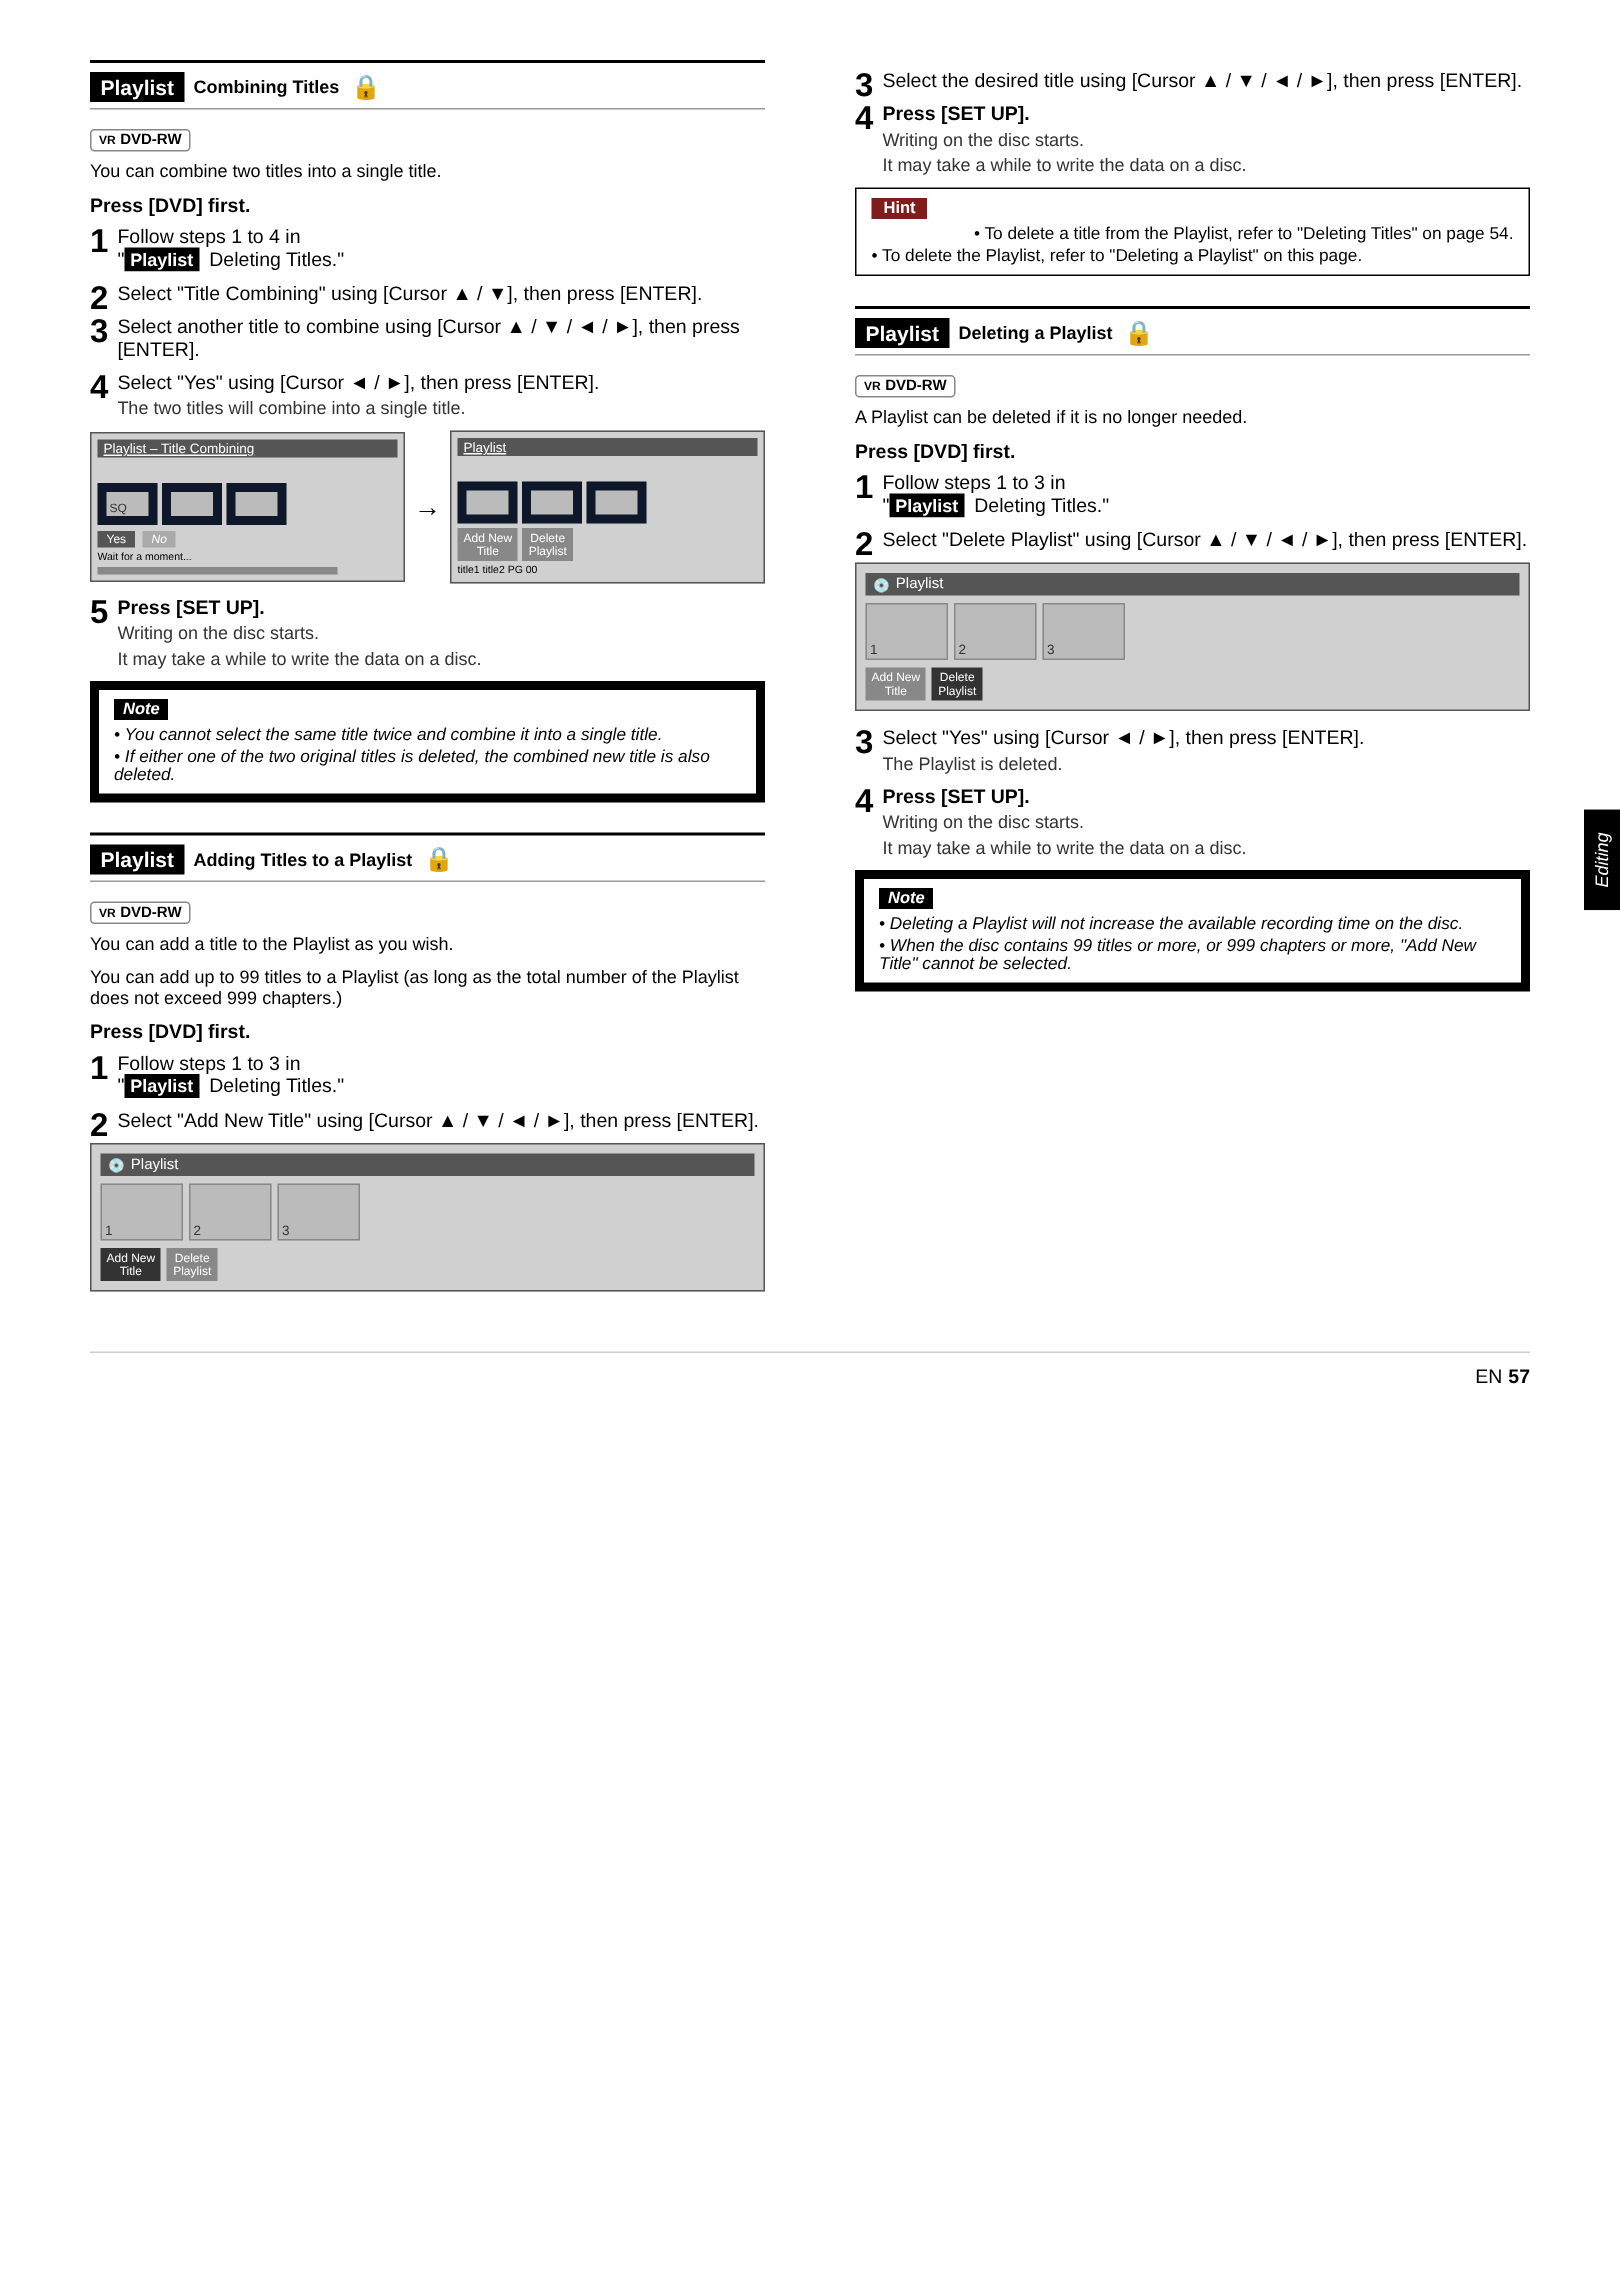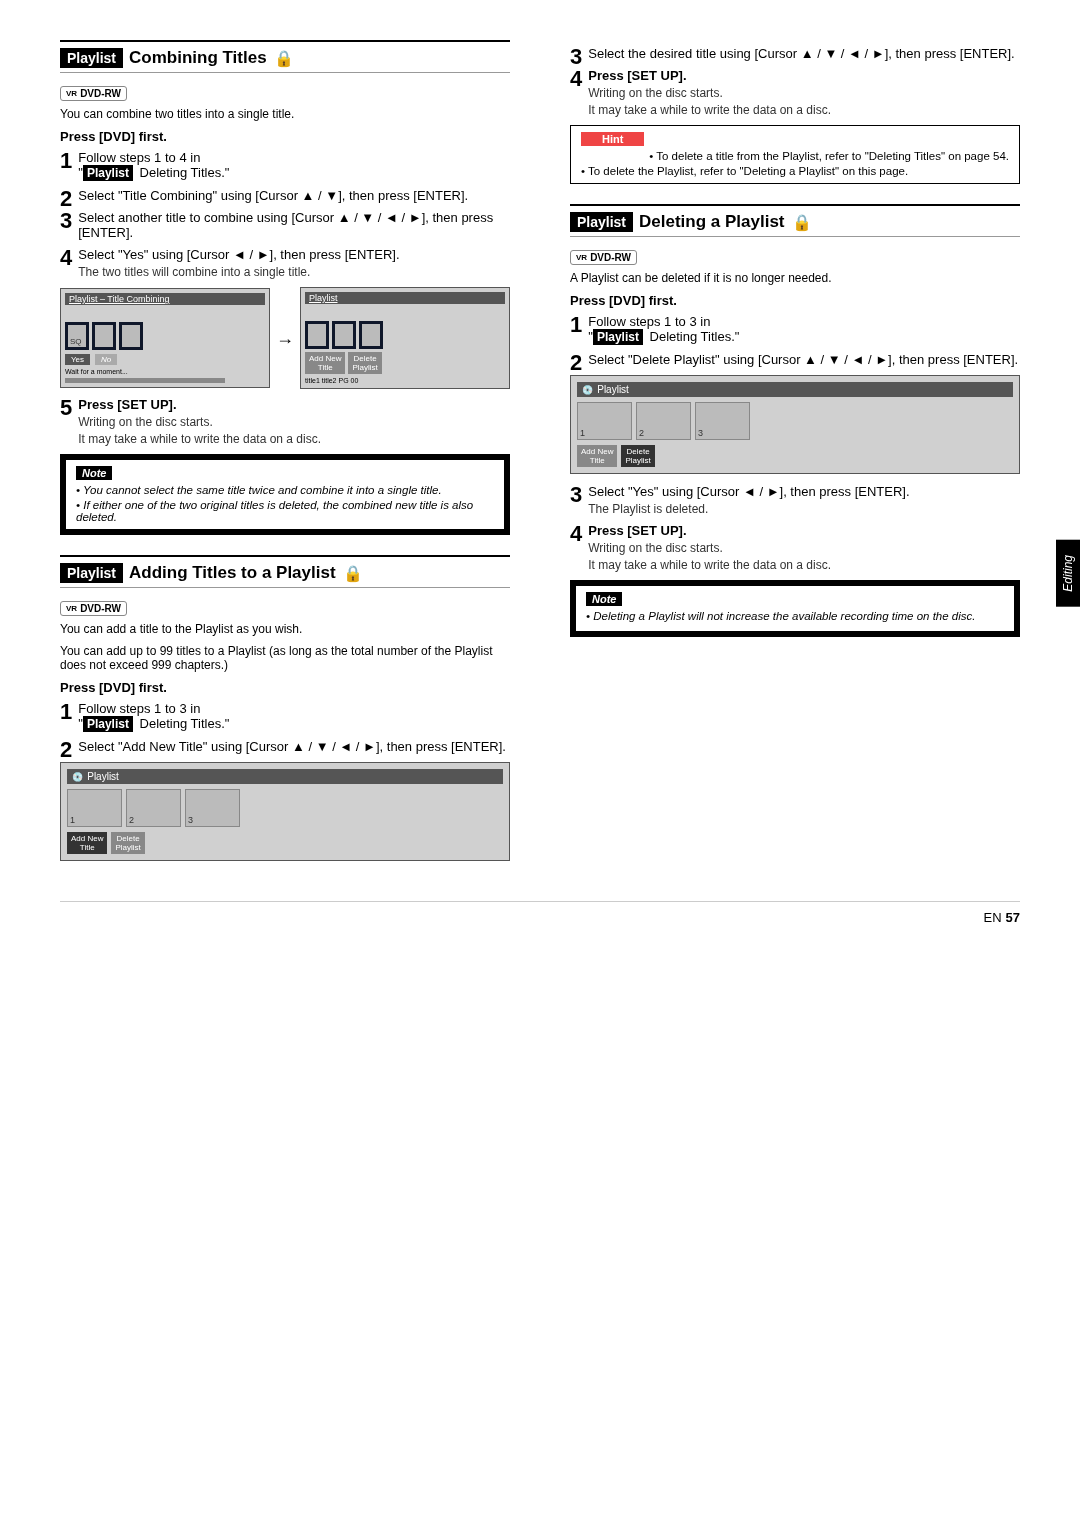"Combining Titles" .section-title { font-size: 17px -> 12px }
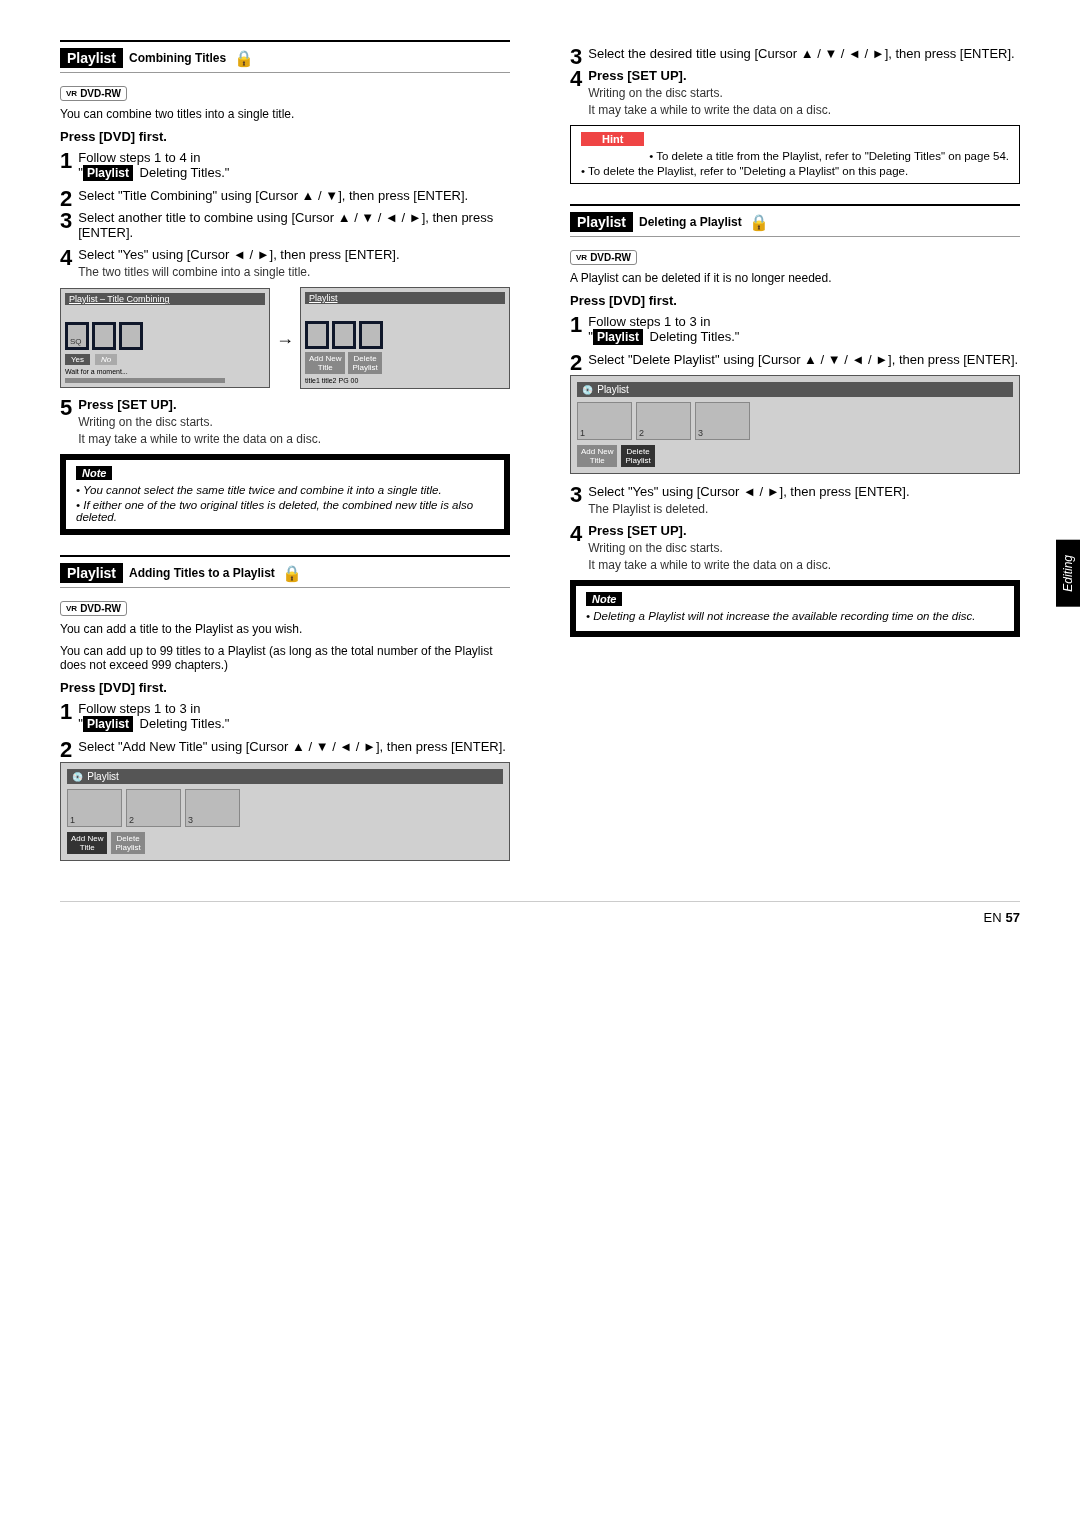"Hint" .hint-box .hint-title { background: #ef4444 -> #7f1d1d; padding: 1px 21px -> 1px 8px }
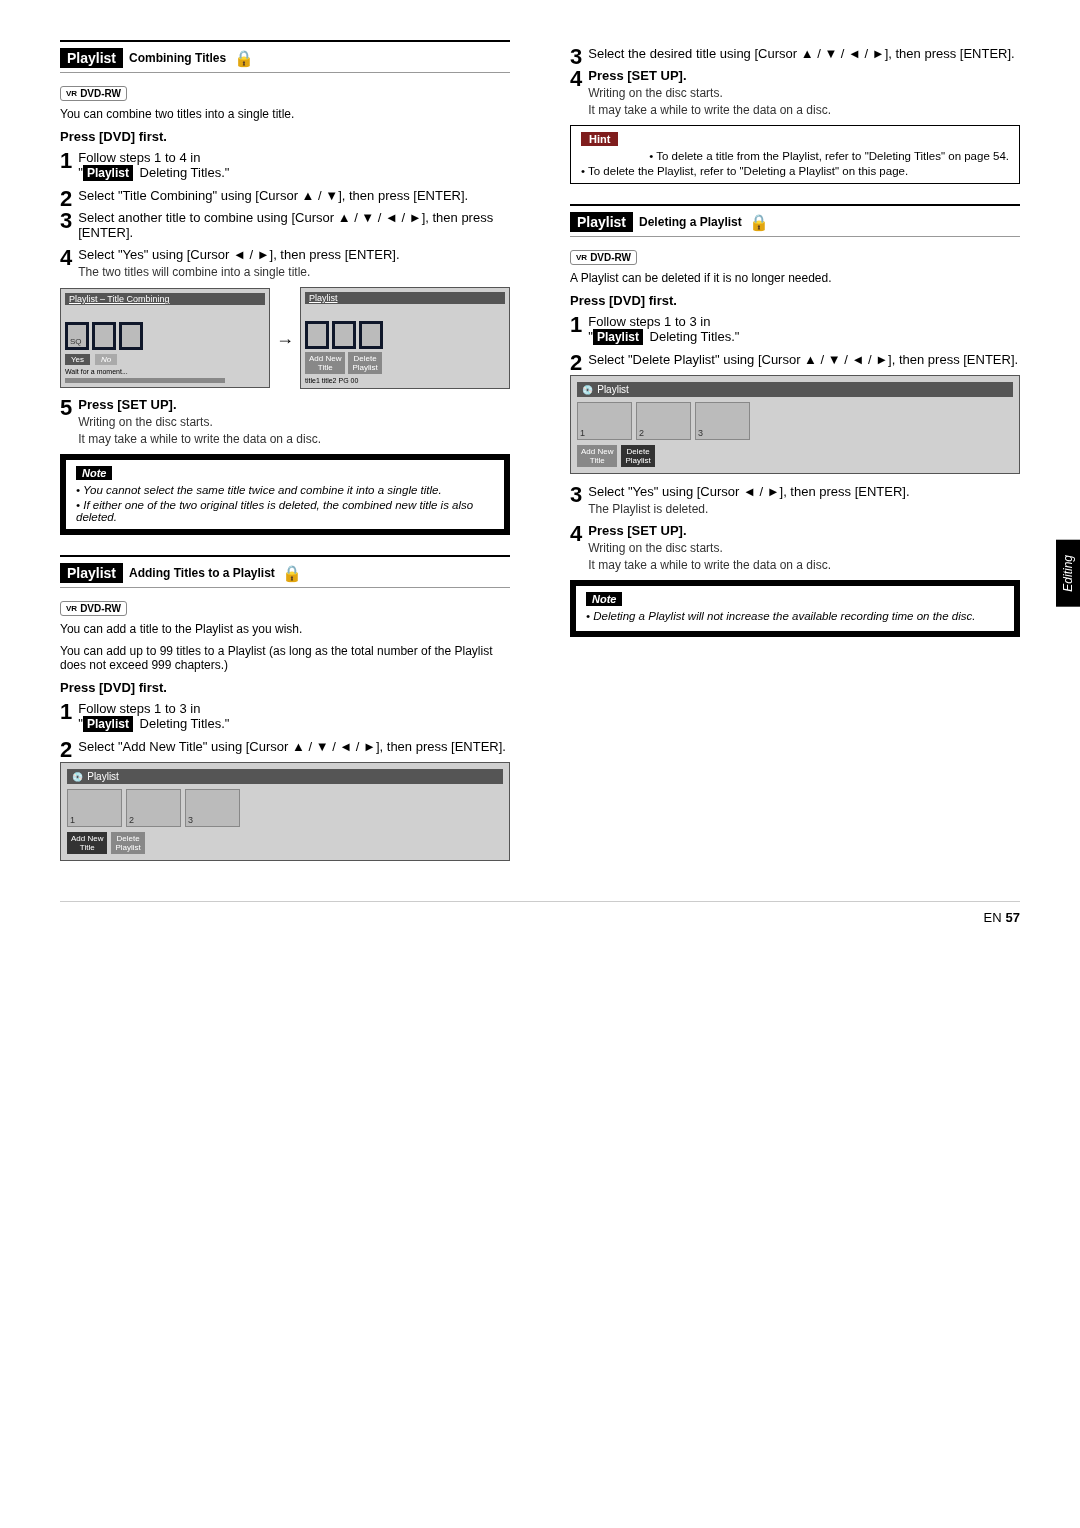"SQ" .screen-thumb-small { border: 3px solid #0f172a -> 6px solid #0f172a; width: 24px -> 40px }
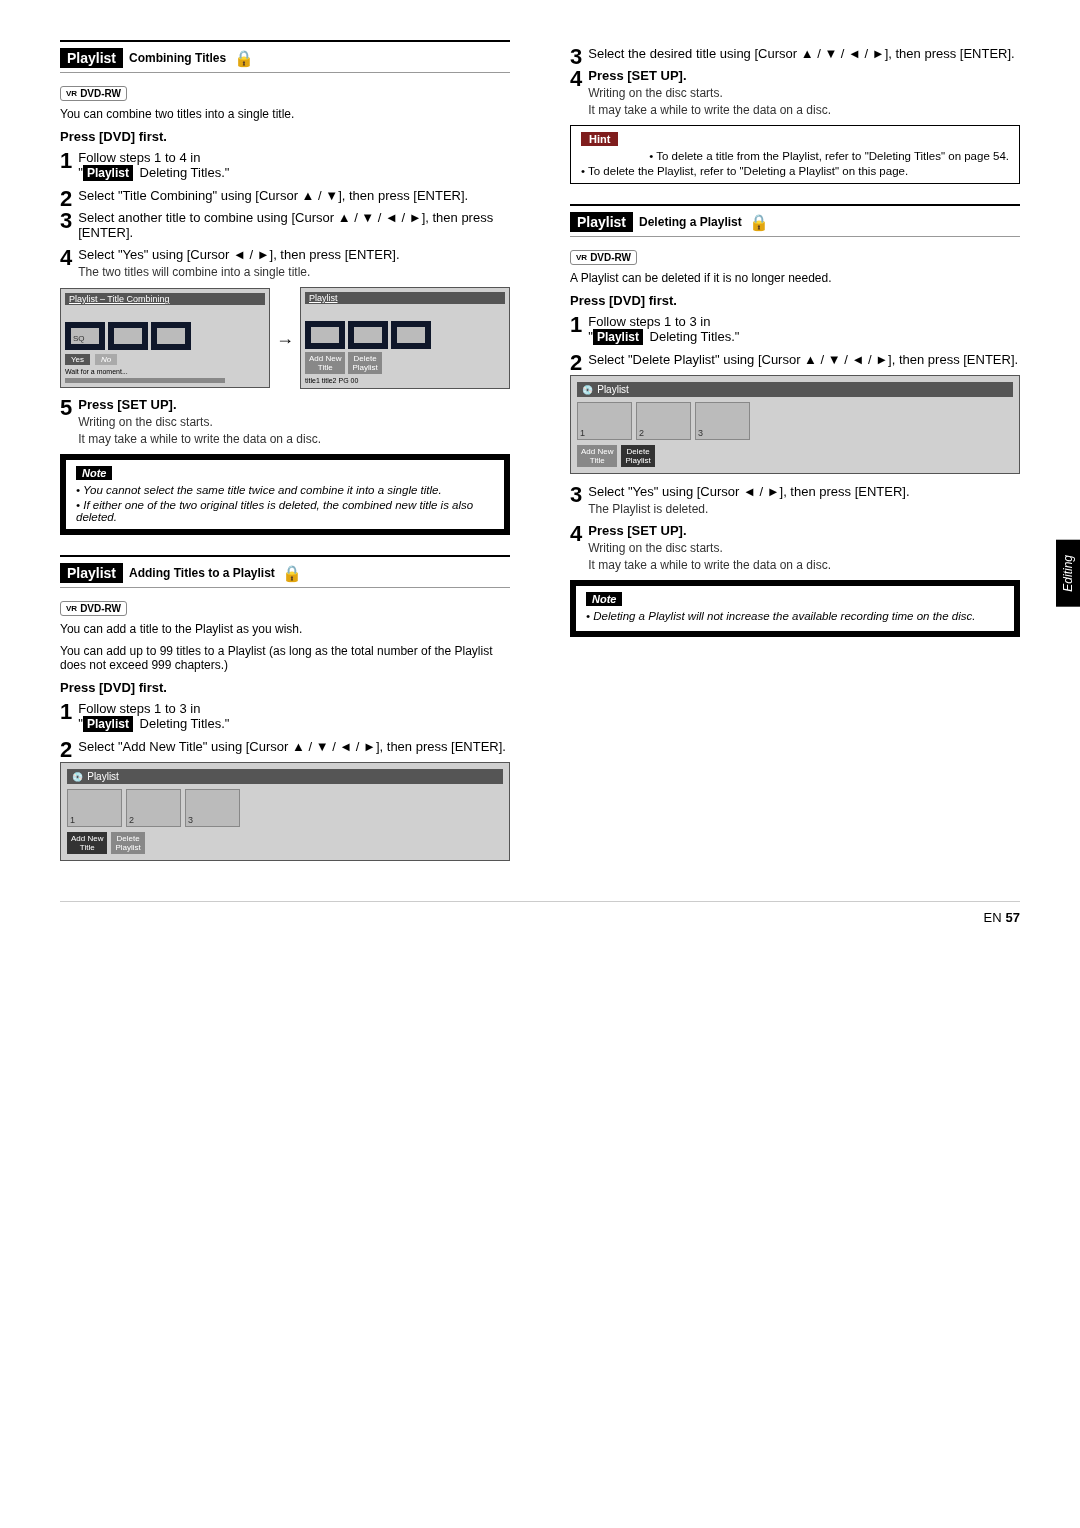"• When the disc contains" div { html: none -> <div>• <span>When the disc contains 99 titles or more, or 999 chapters or more, "Add New Title" cannot be selected.</span></div> }
